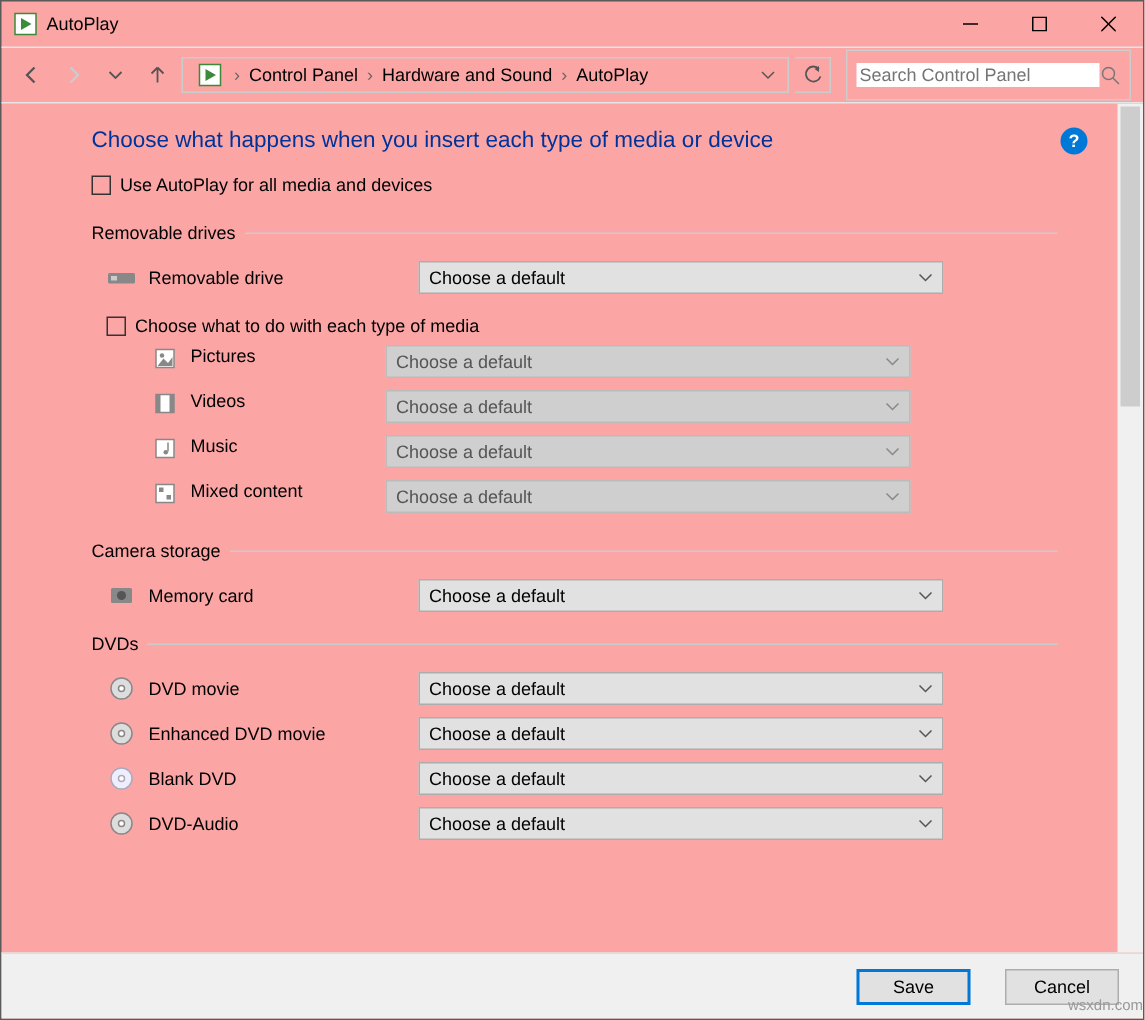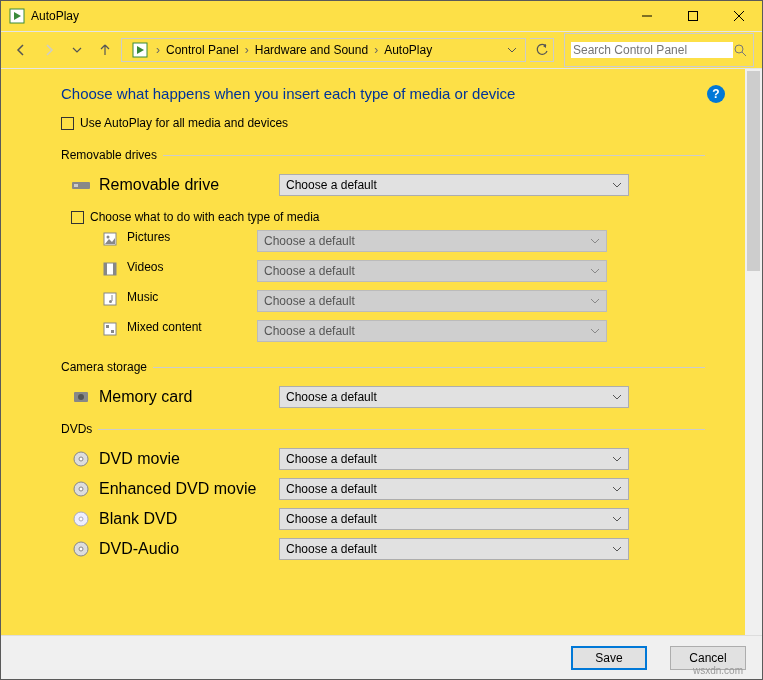"AutoPlay" .window { background: #fde047 -> #fca5a5 }
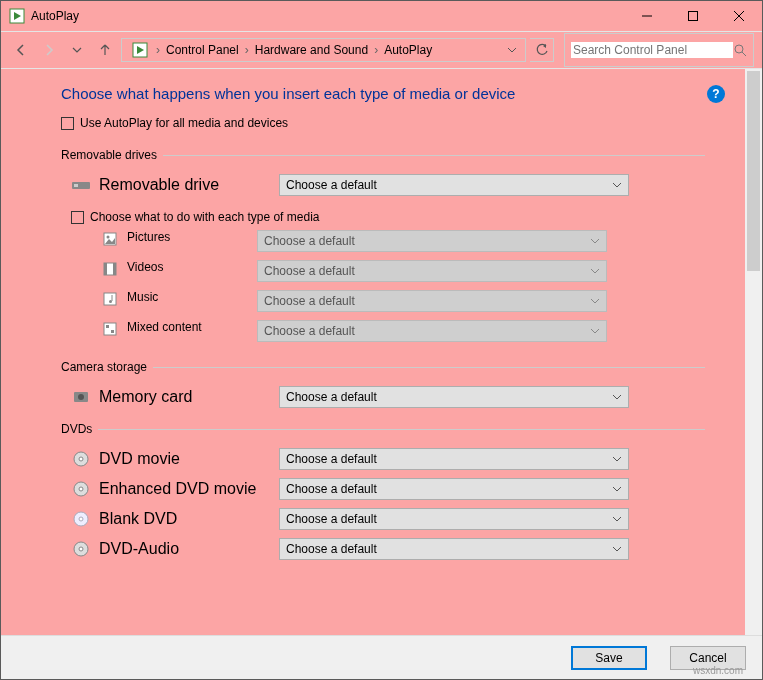"Removable drive" .row .label { font-size: 16px -> 12px }
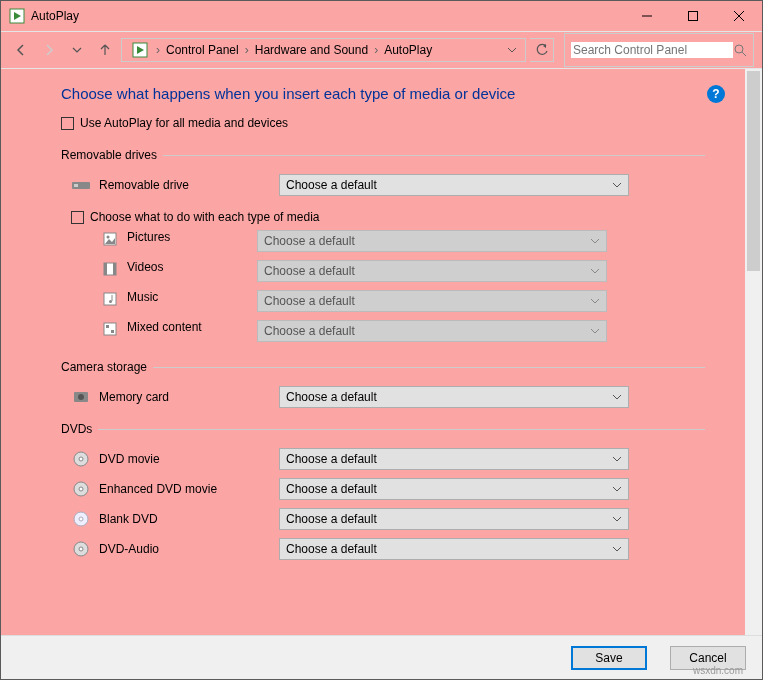"wsxdn.com" .watermark { right: 20px -> 1px }
